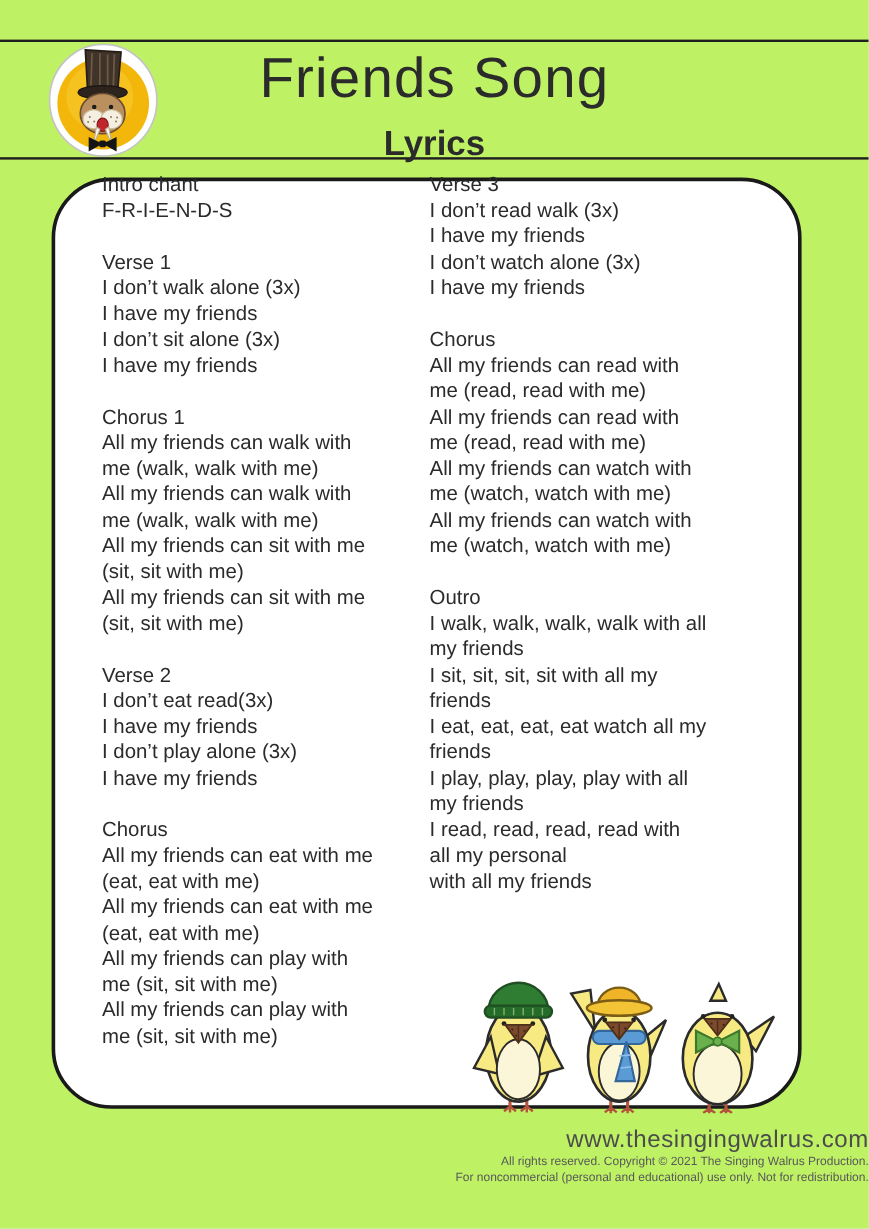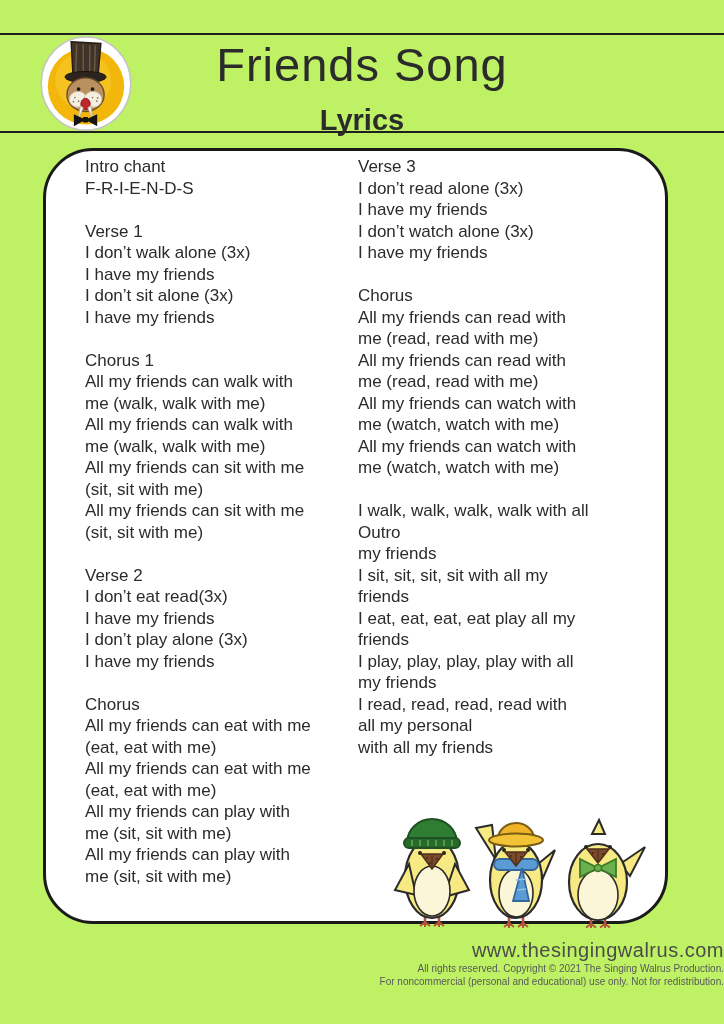"Intro chant" .col { top: 156px -> 143px }
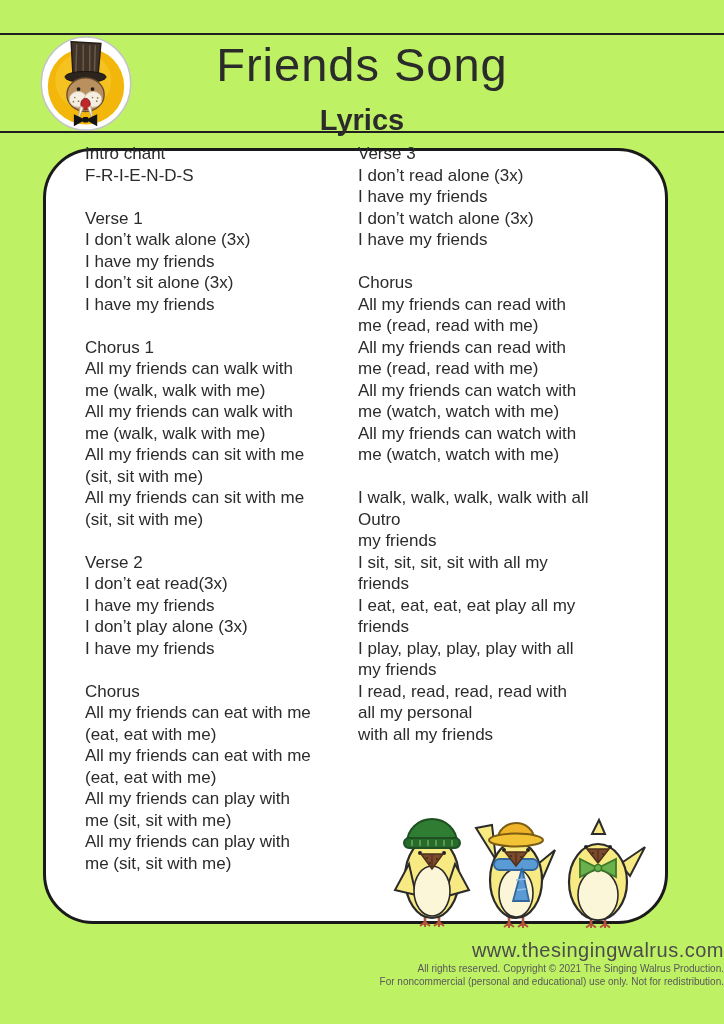"I don’t read alone (3x)" div.line { text: alone -> walk }
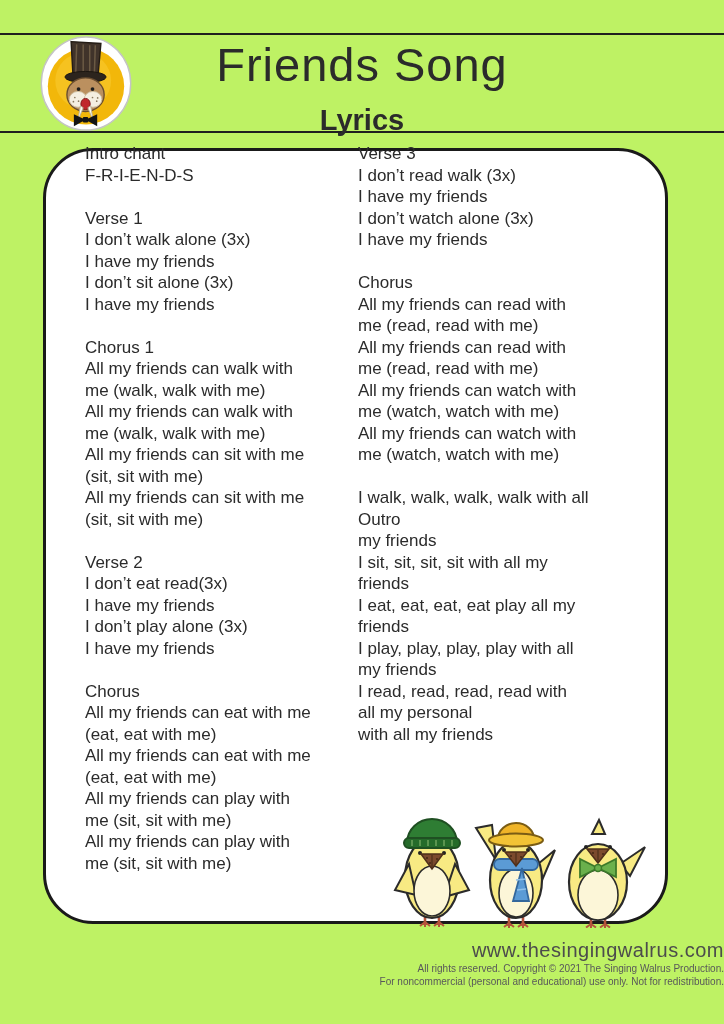"I walk, walk, walk, walk" div.line { order: before "Outro" -> after "Outro" }
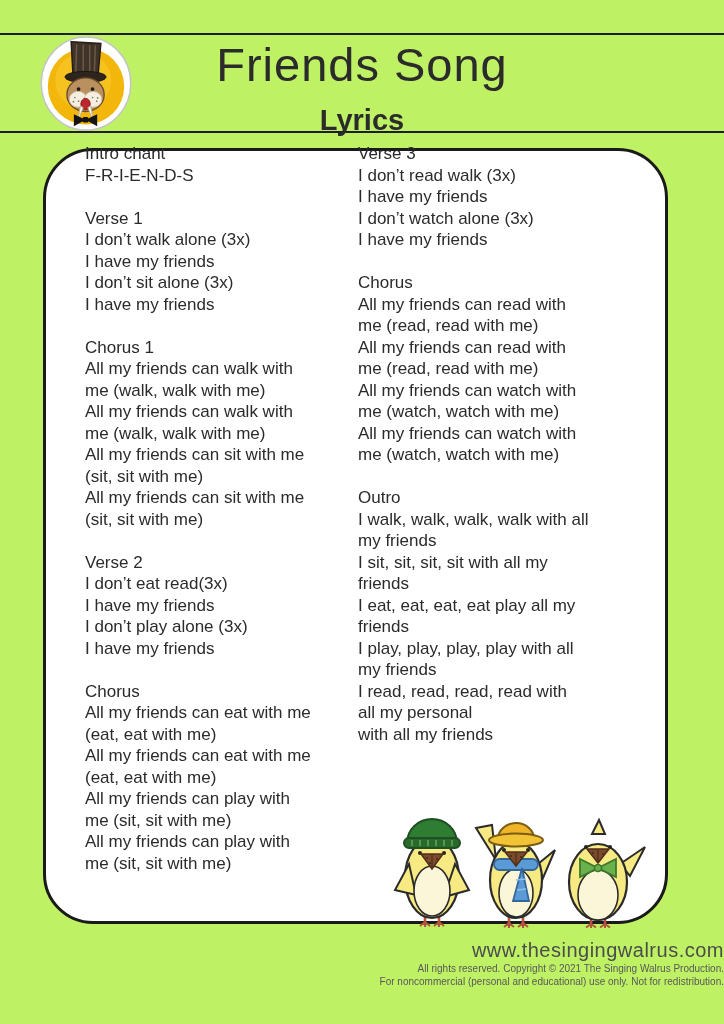"I eat, eat, eat, eat" div.line { text: play -> watch }
